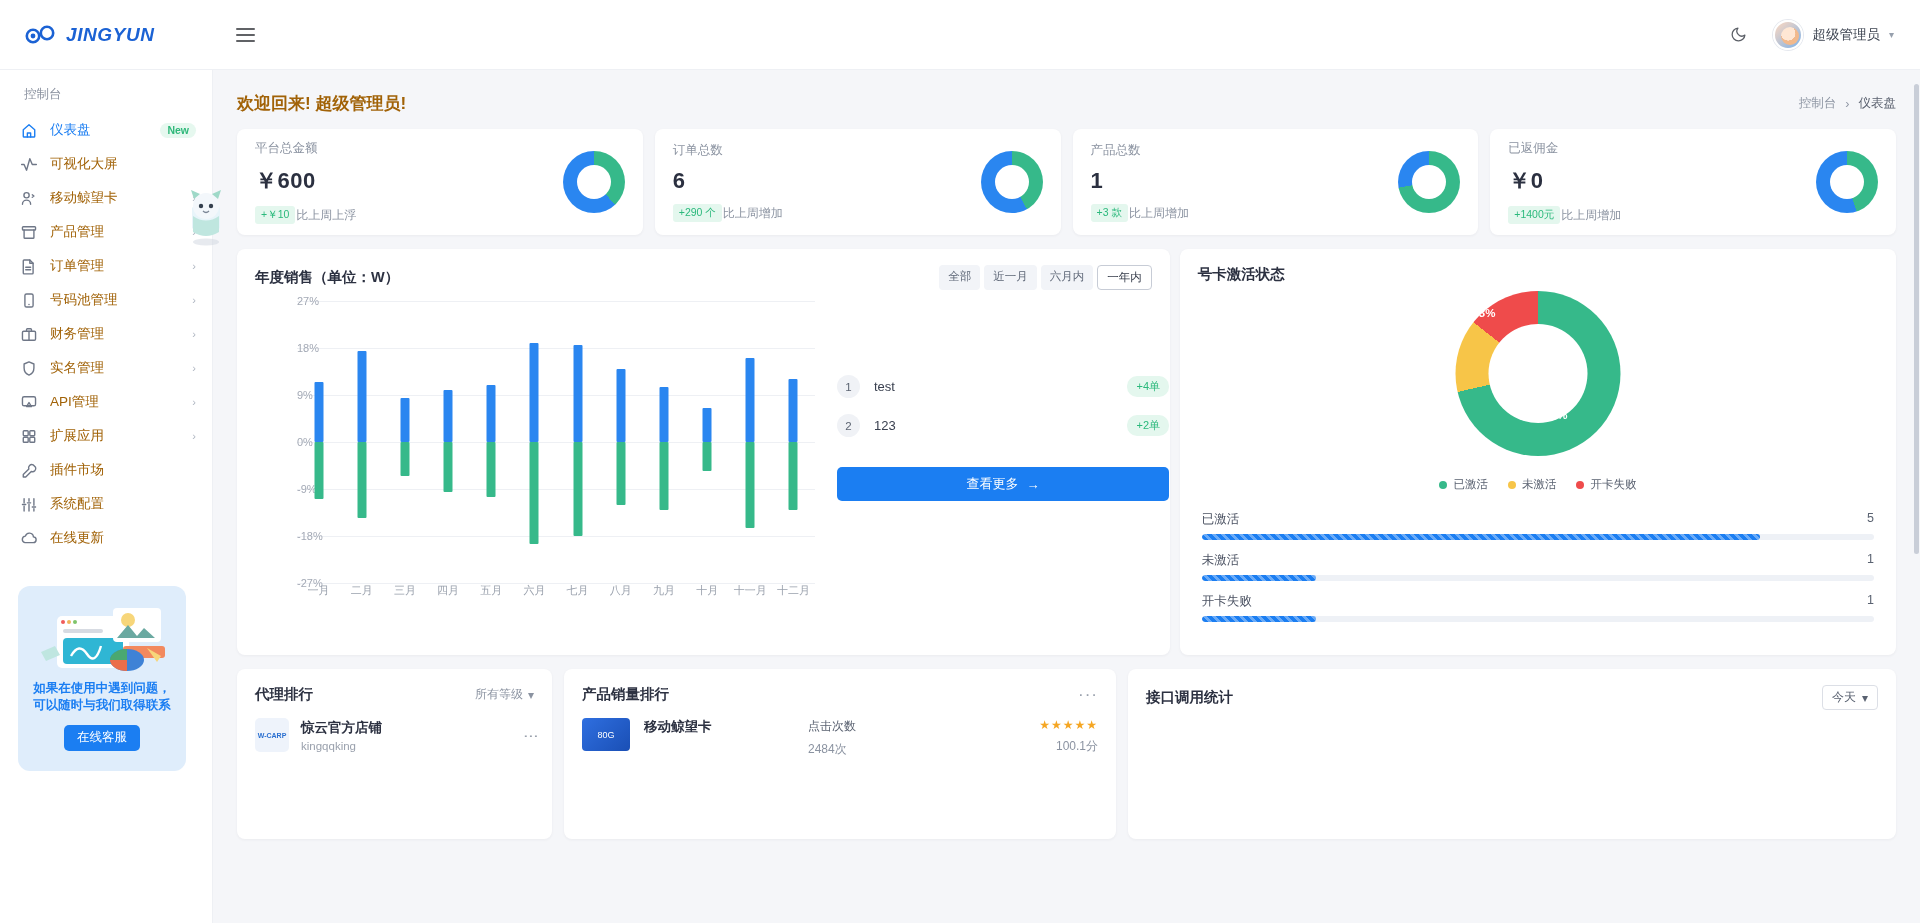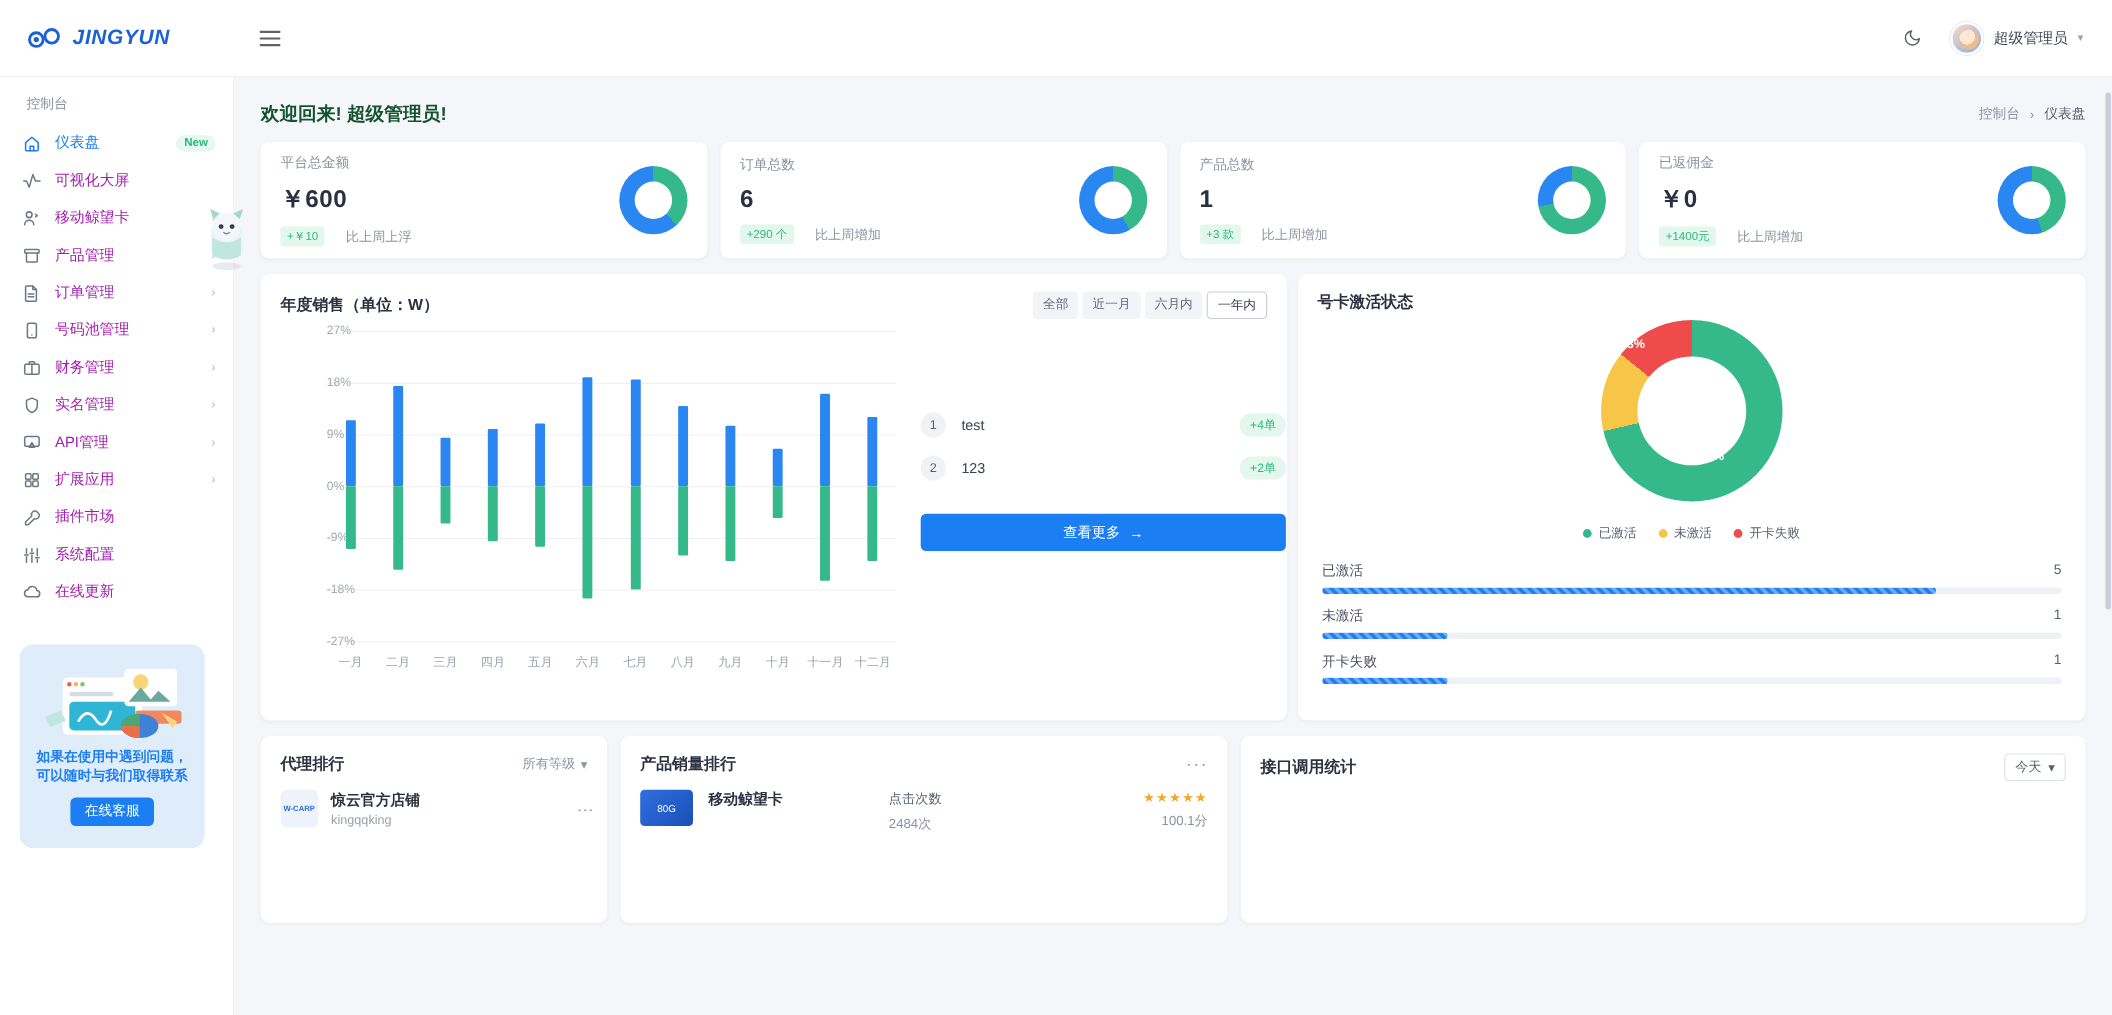"欢迎回来! 超级管理员!" .welcome { color: #14532d -> #a16207 }
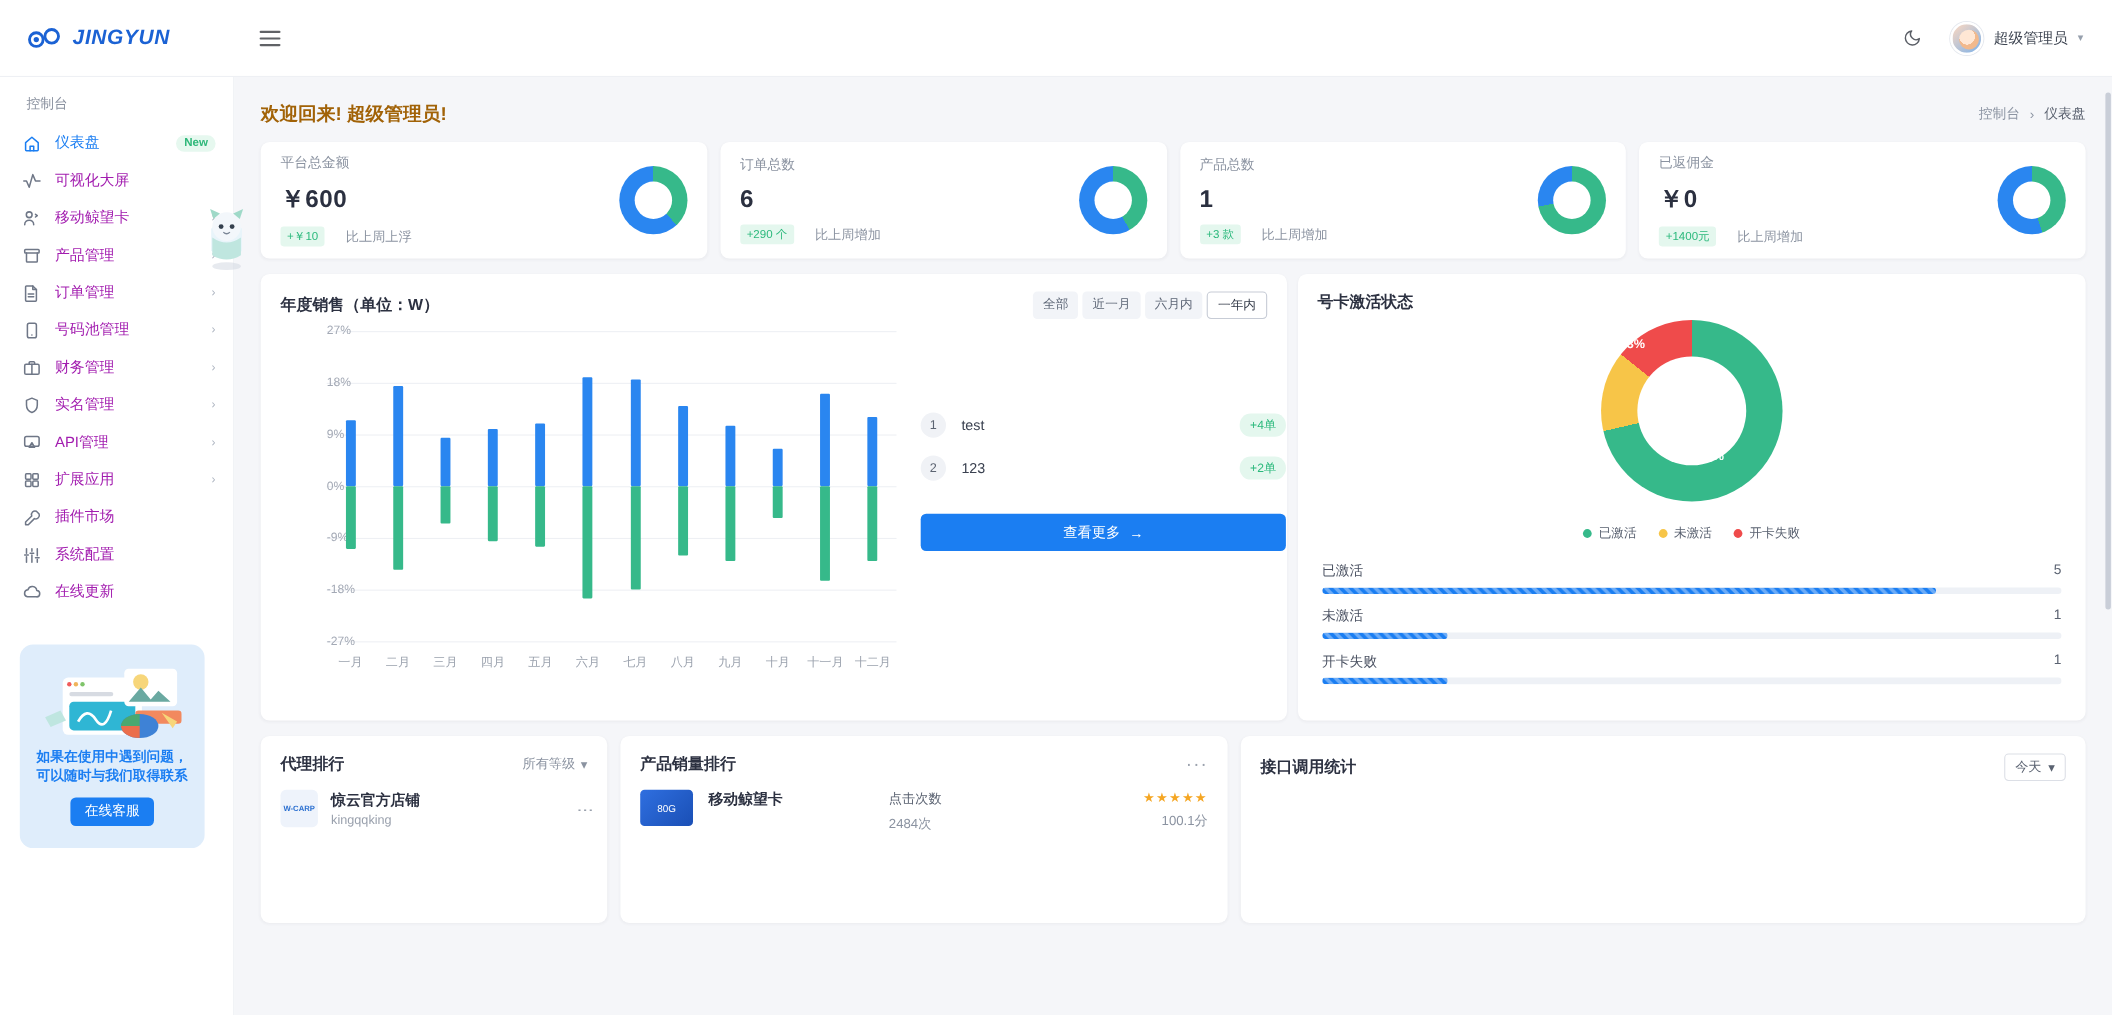"可视化大屏" .nav-item .label { color: #a21caf -> #a16207 }
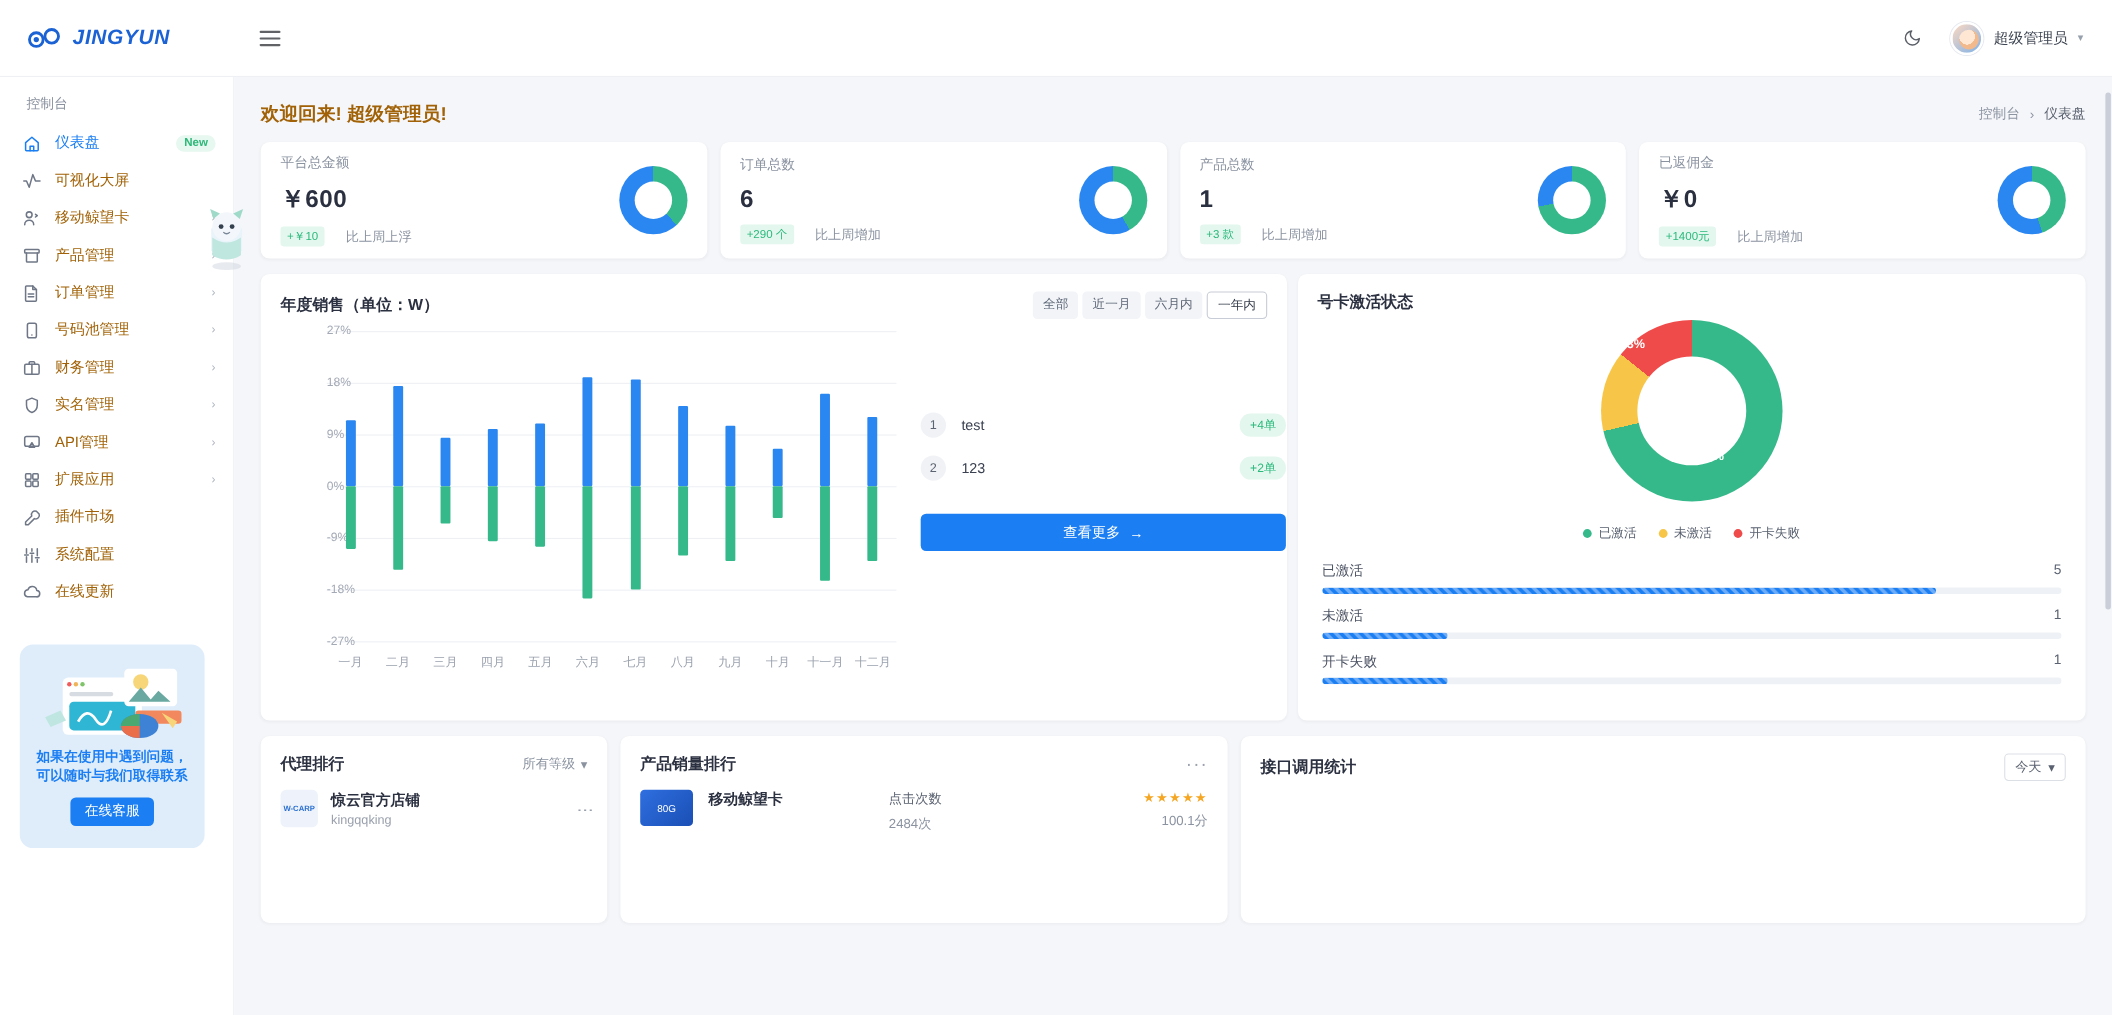"+￥10" .stat-sub { gap: 19px -> 1px }
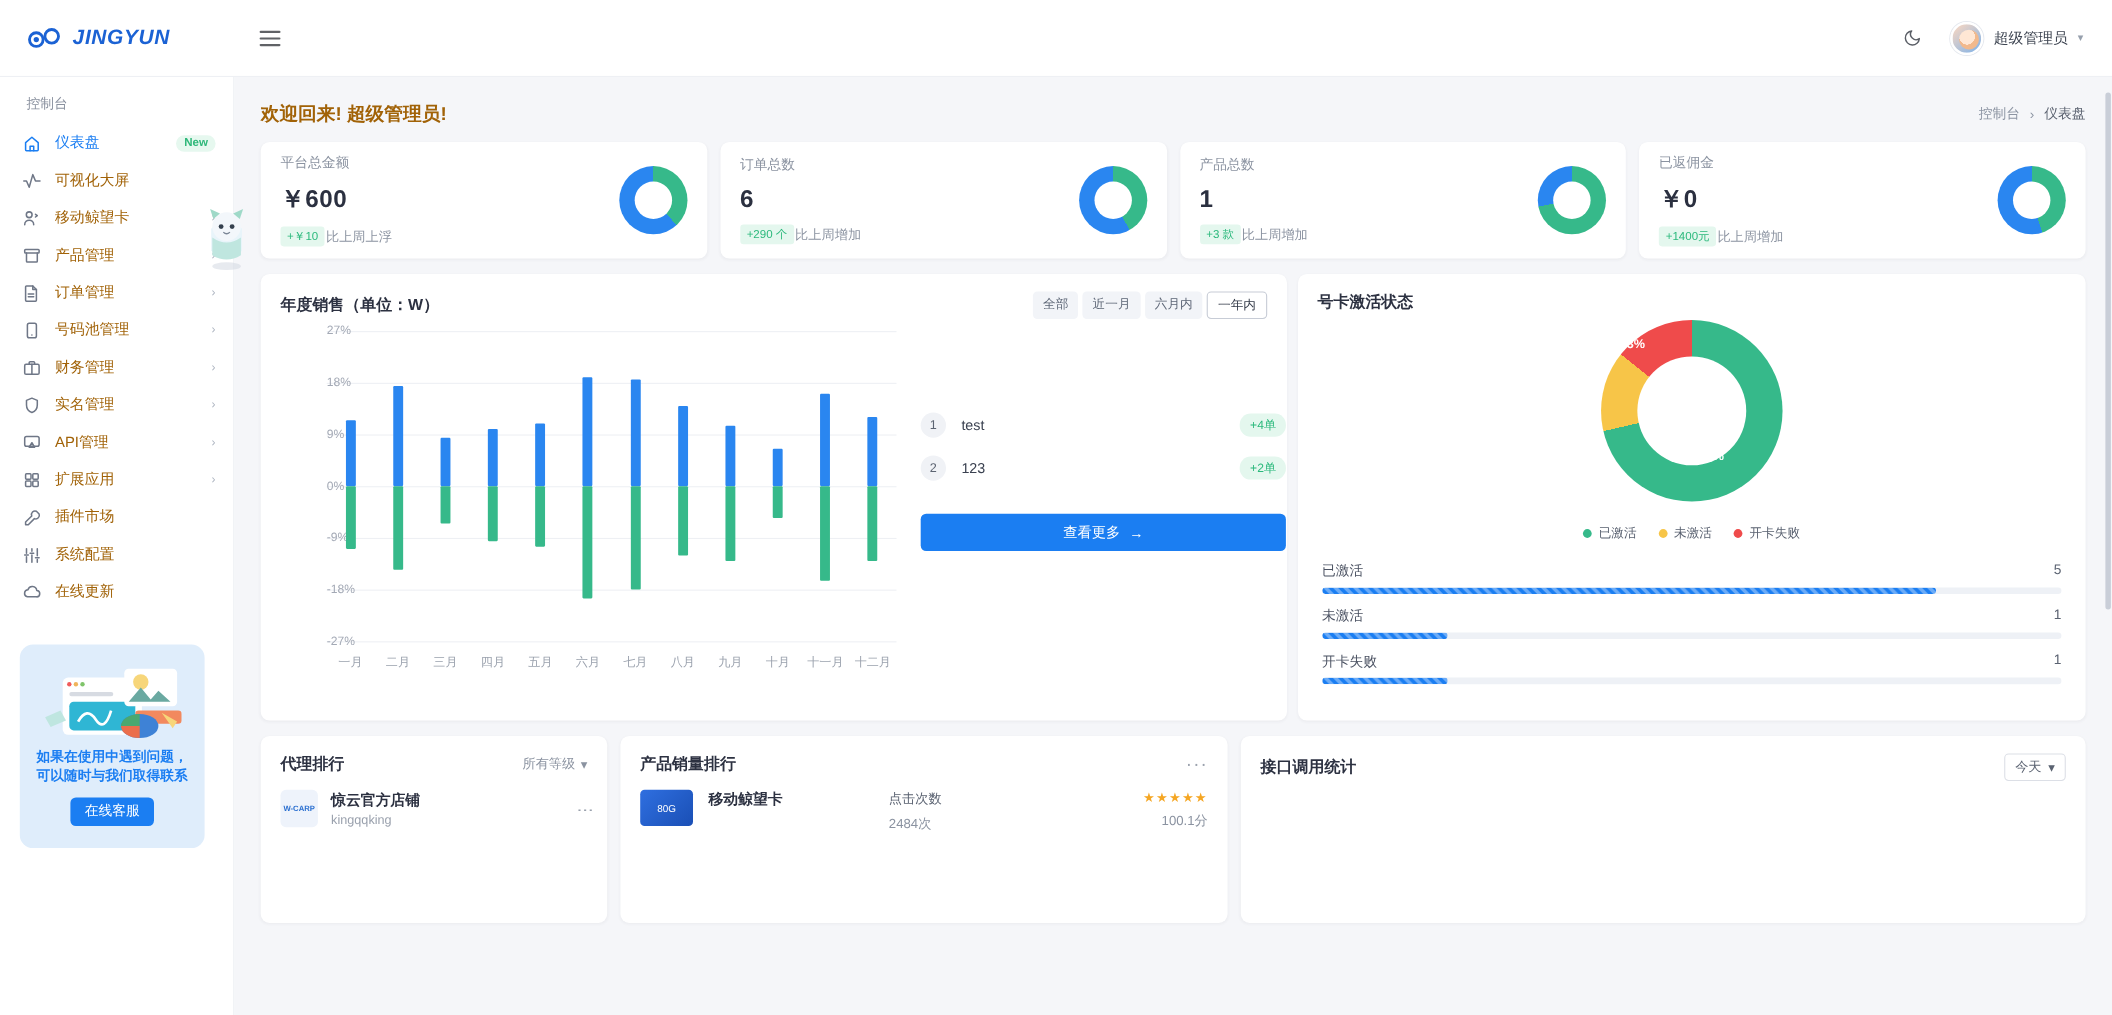"一月" .xlabs { bottom: 10px -> 21px }
